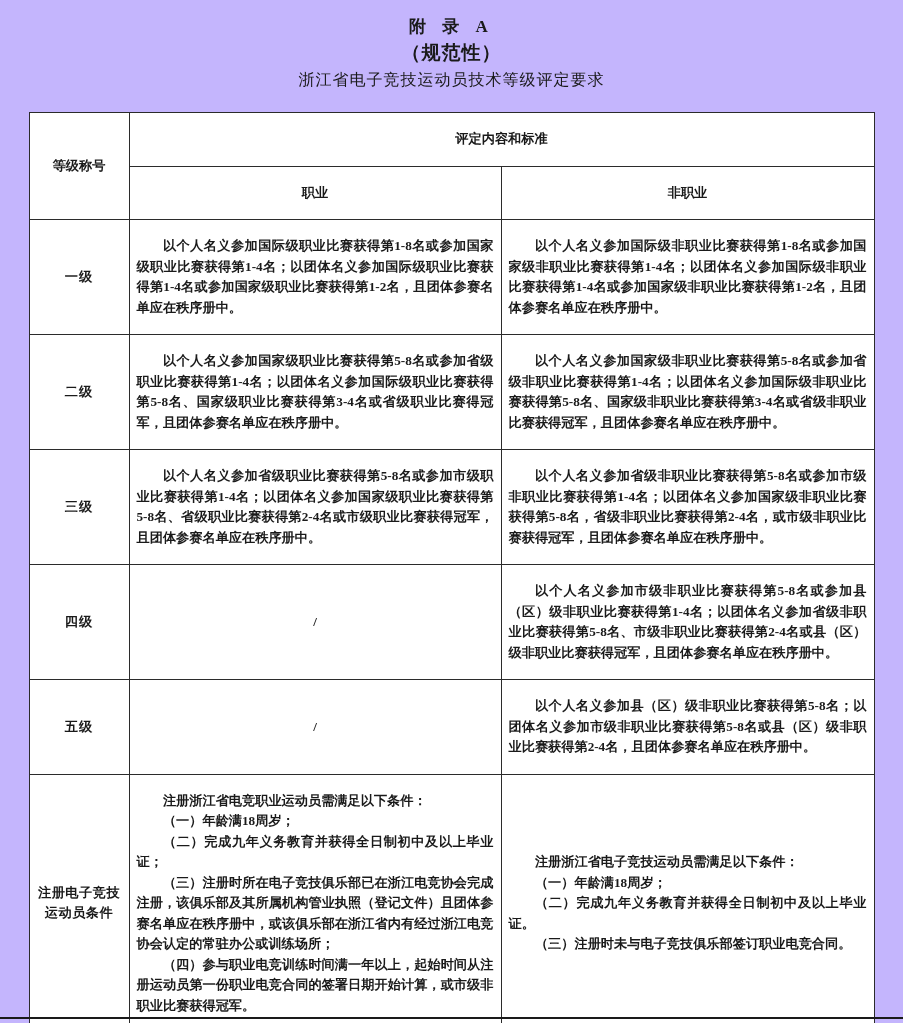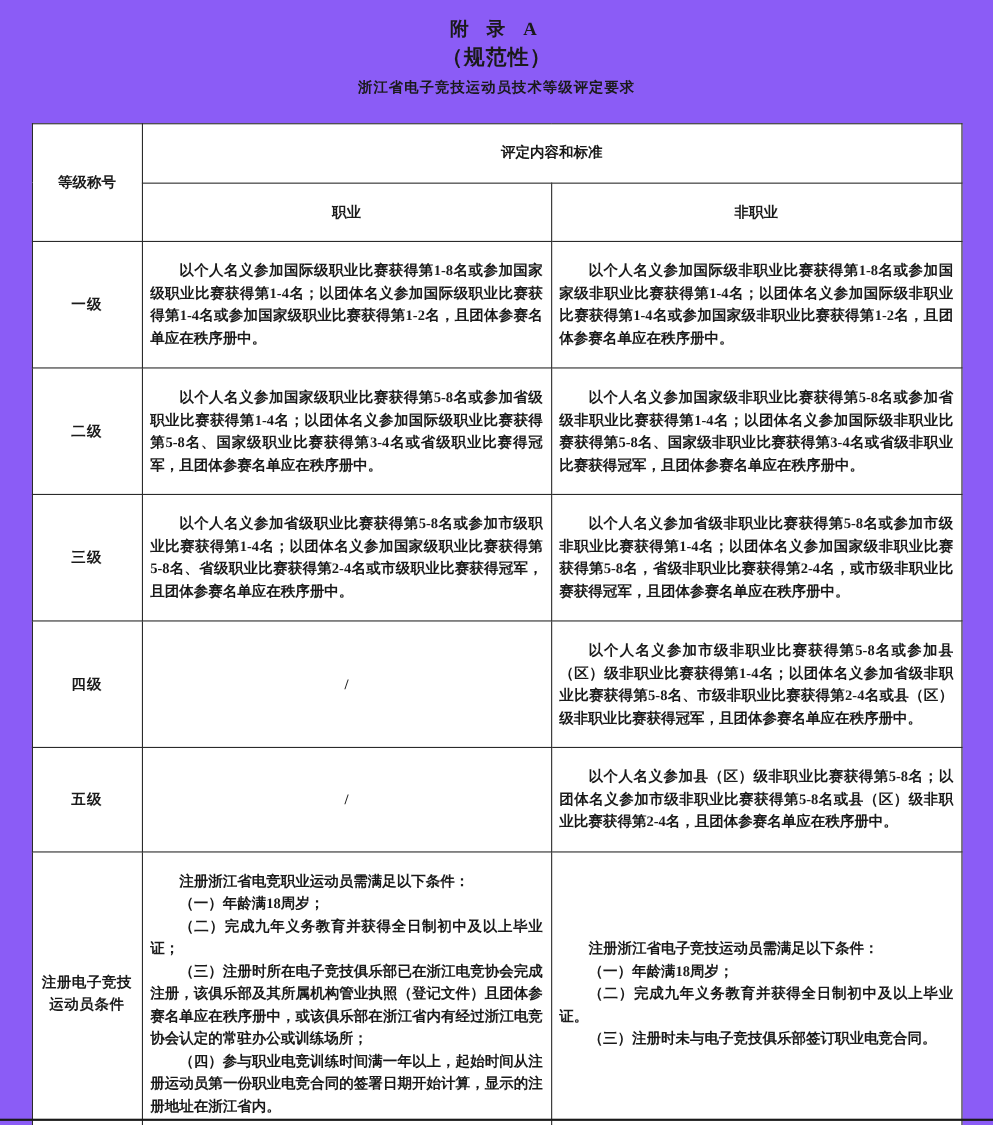"附 录 A" .page { background: #8b5cf6 -> #c4b5fd }
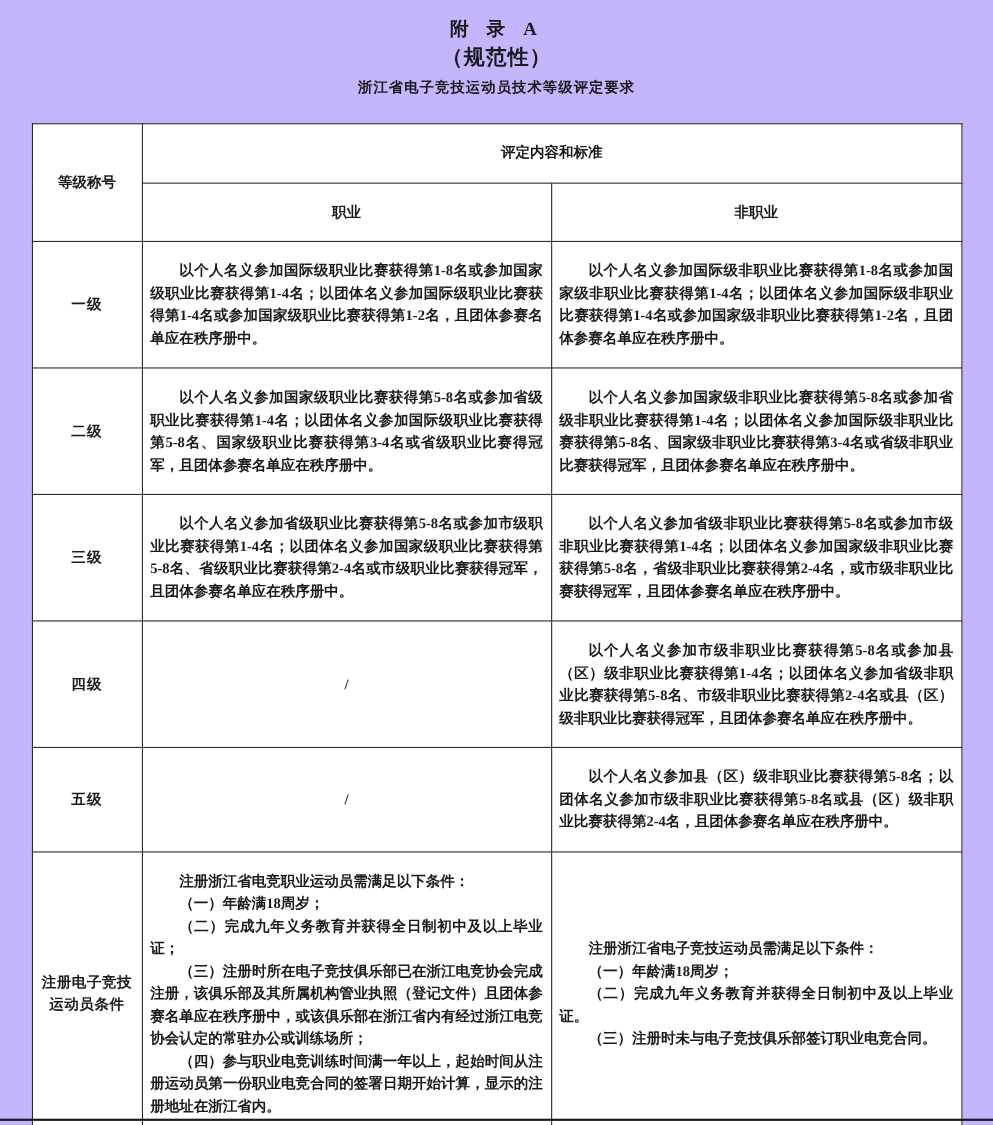"浙江省电子竞技运动员技术等级评定要求" .hdr-line3 { font-size: 13px -> 16px; font-weight: bold -> normal }
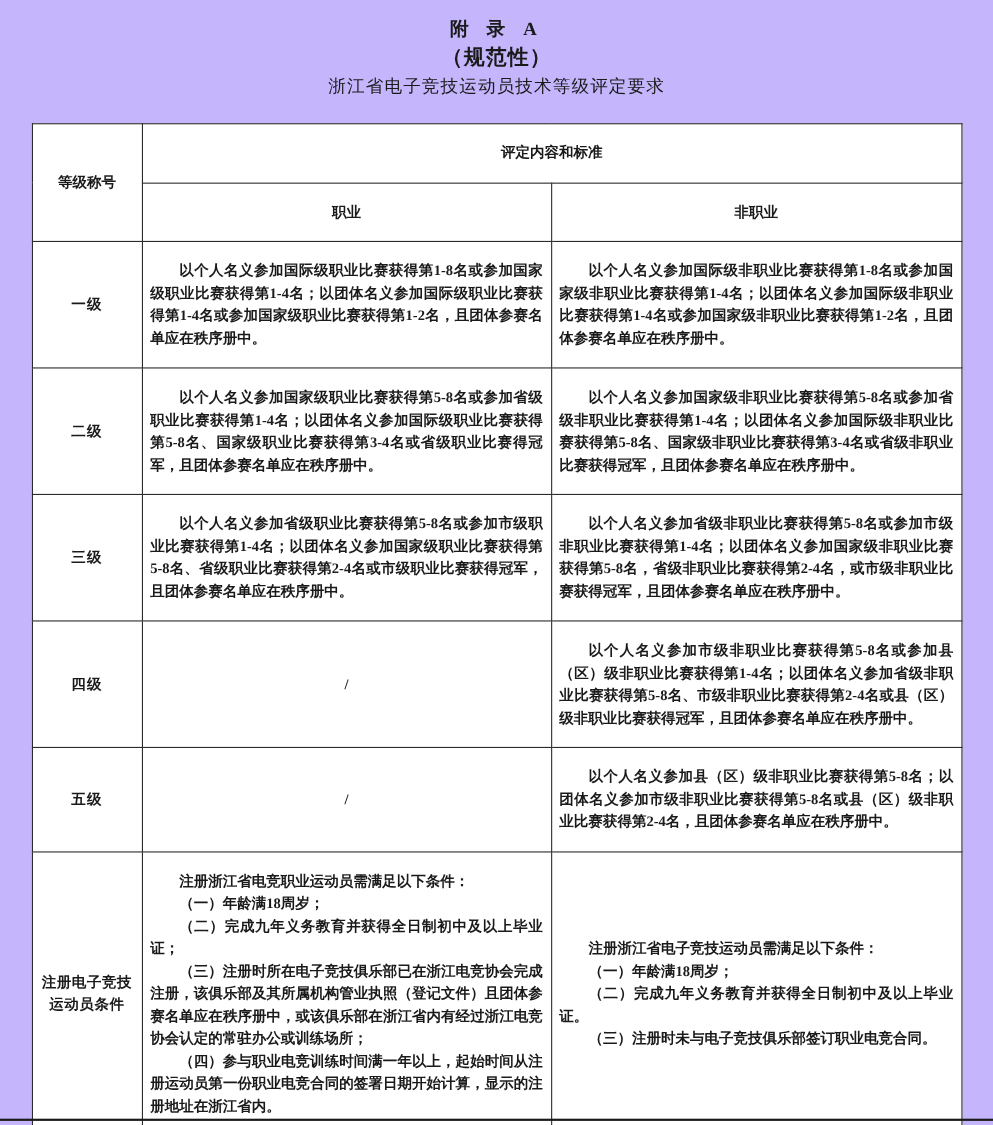"（四）参与职业电竞训练时间满一年以上，起始时间从注册运动员第一份职业电竞合同的签" span.para { text: 显示的注册地址在浙江省内 -> 或市级非职业比赛获得冠军 }
